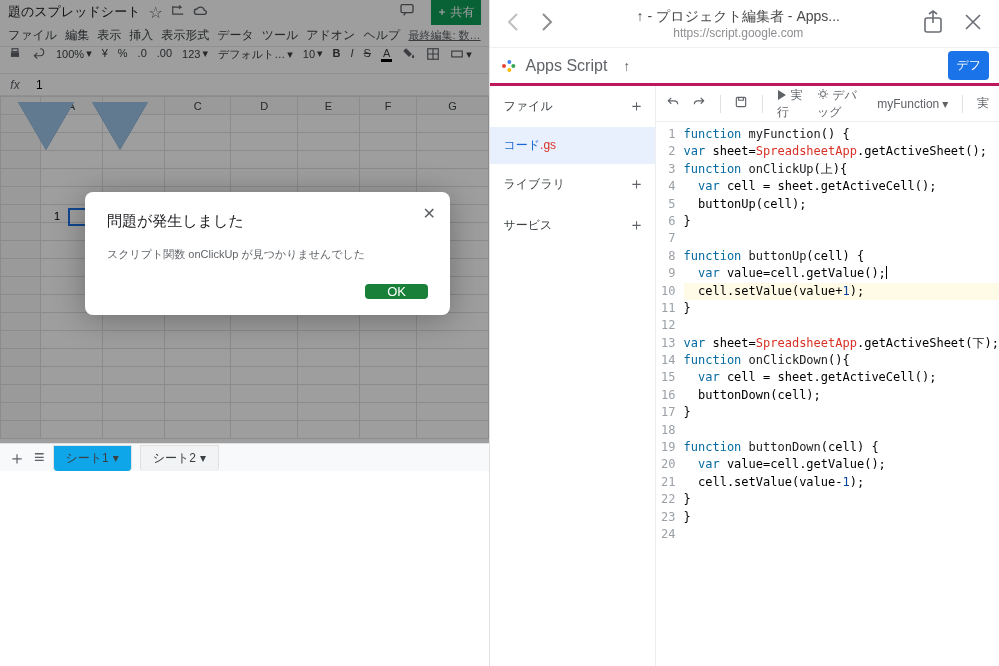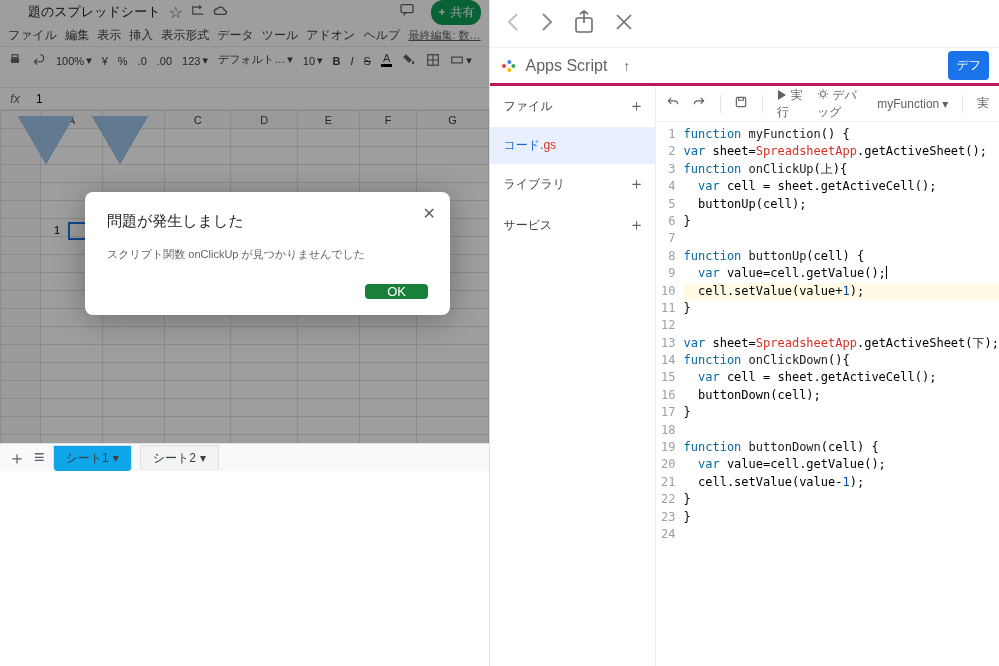"題のスプレッドシート" .sheets .title { margin-left: 20px -> none }
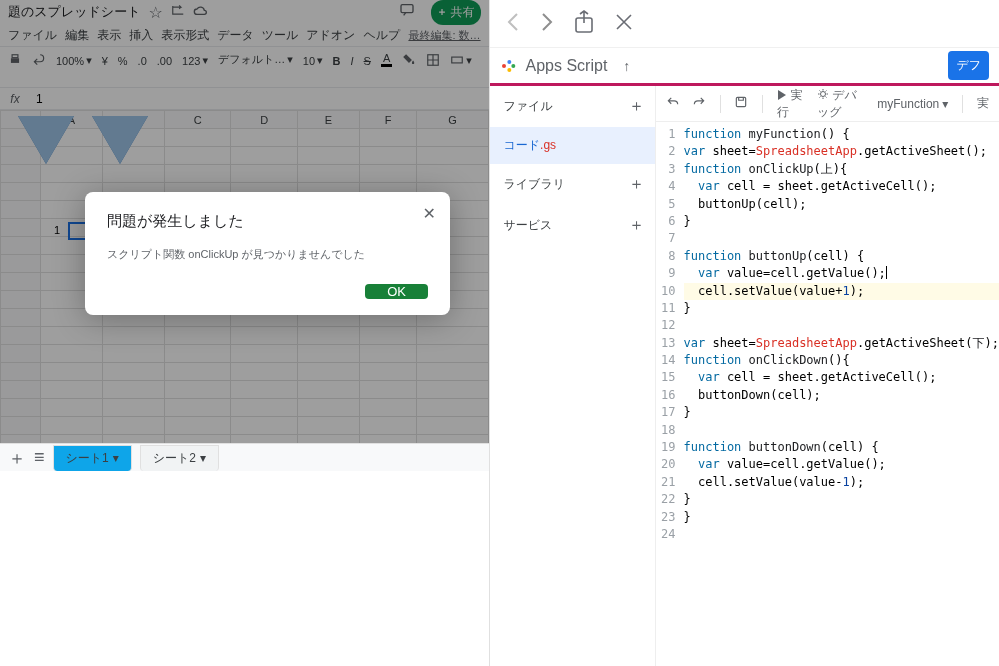"共有" .sheets .share-btn { border-radius: 12px -> 0 }
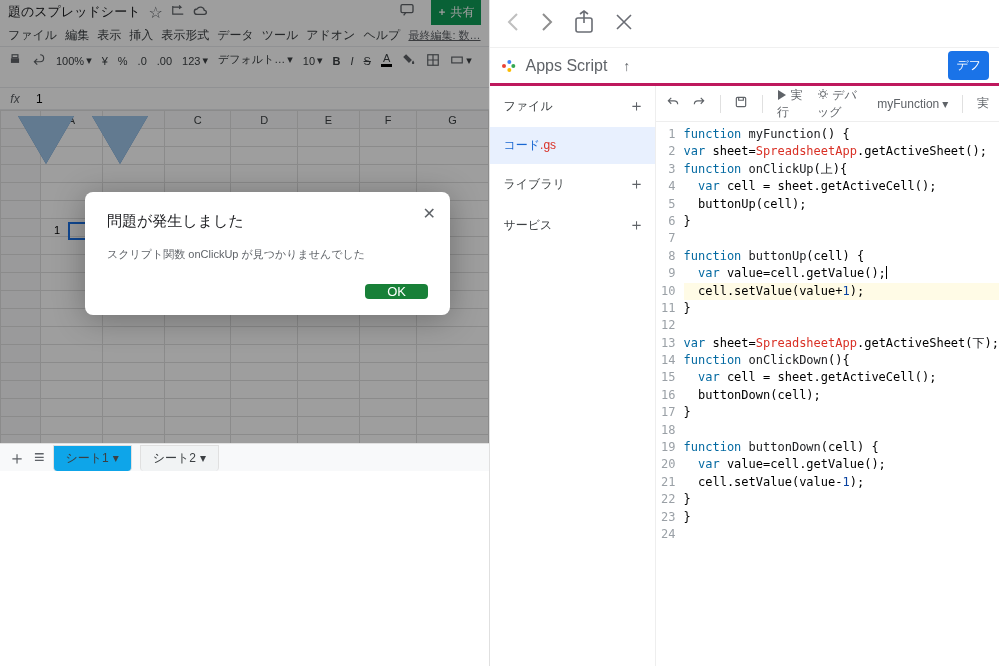"↑ - プロジェクト編集者 - Apps..." div.center { html: none -> <div> <div>↑ - プロジェクト編集者 - Apps...</div> <div>https://script.google.com</div> </div> }
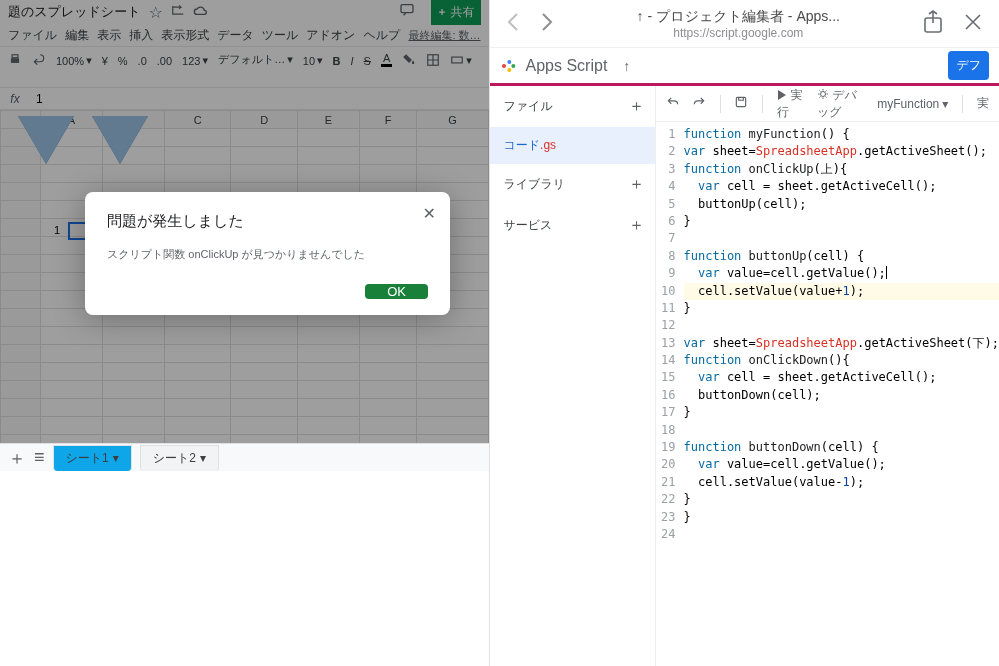"100%" .sheets .toolbar { align-items: flex-end -> flex-start; padding: 20px 8px -> 0 8px }
